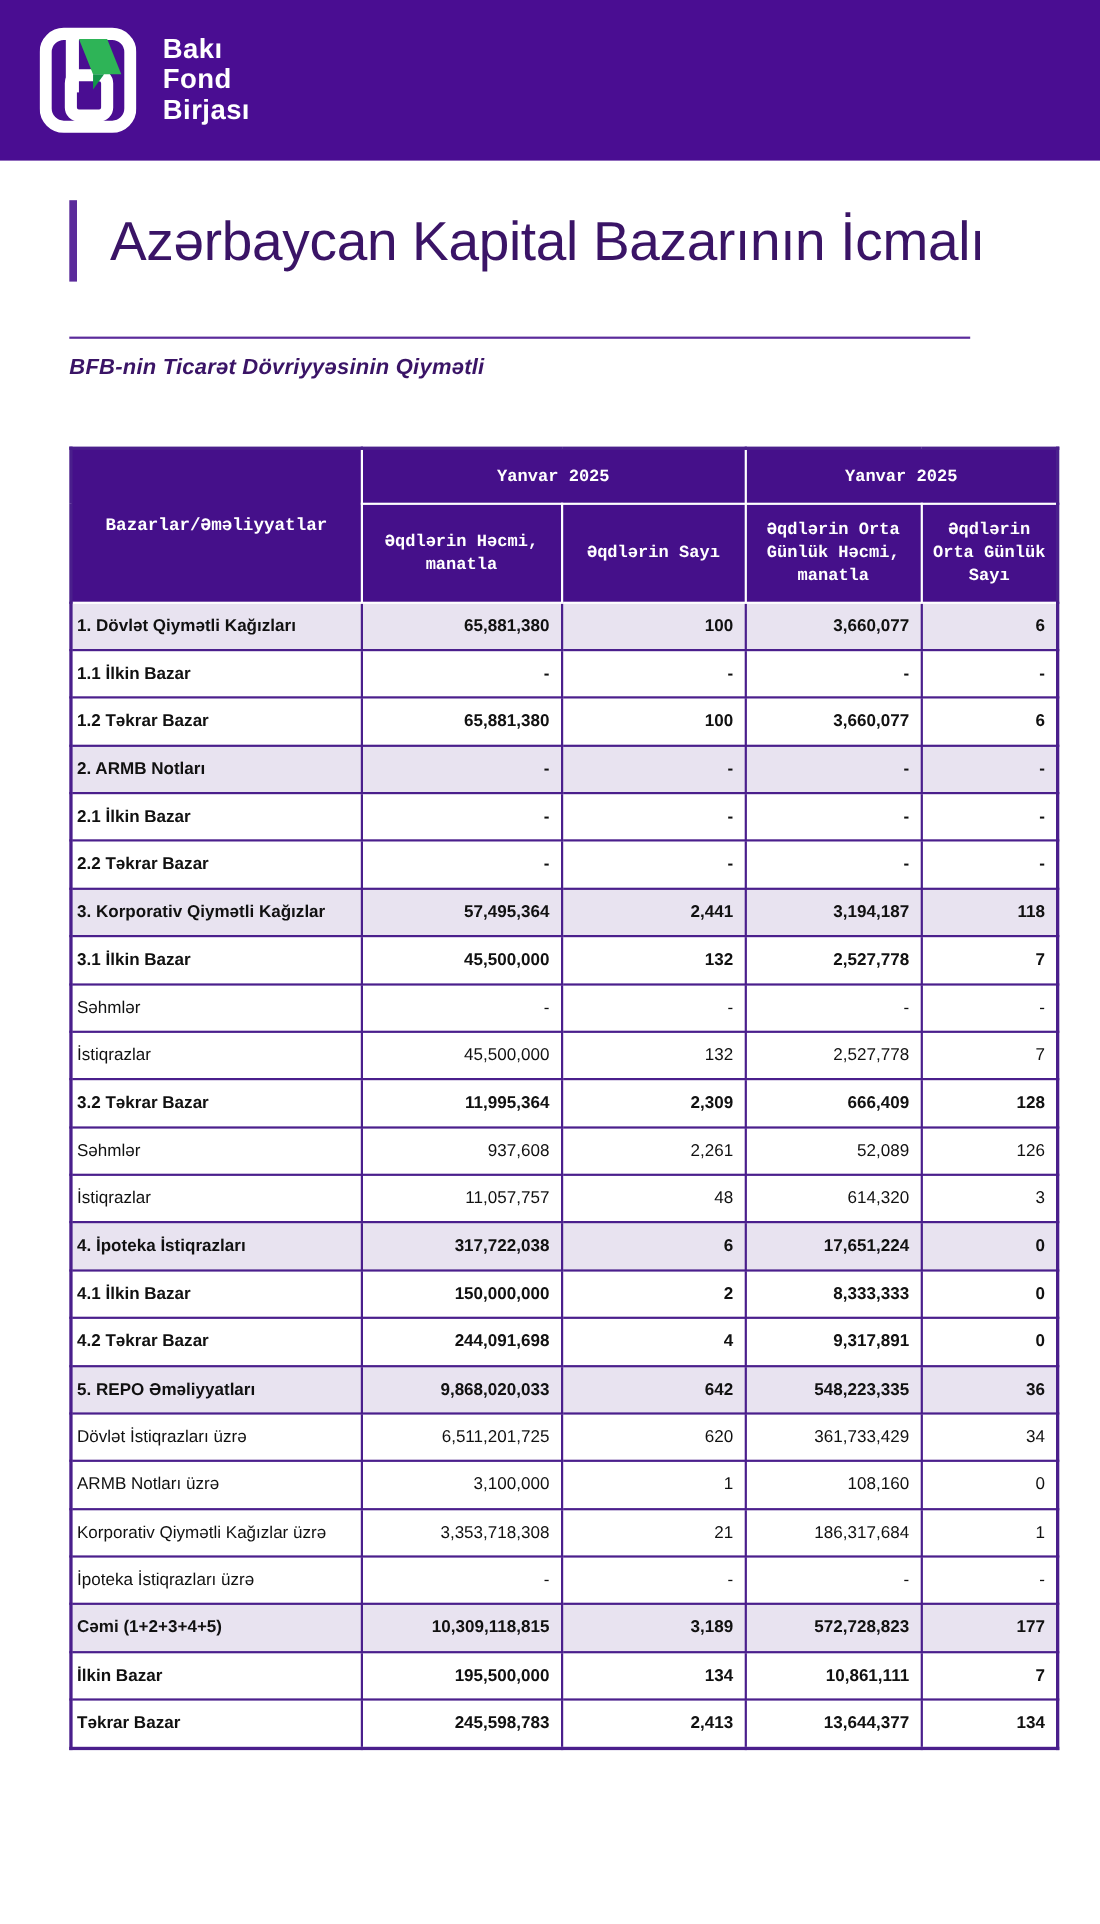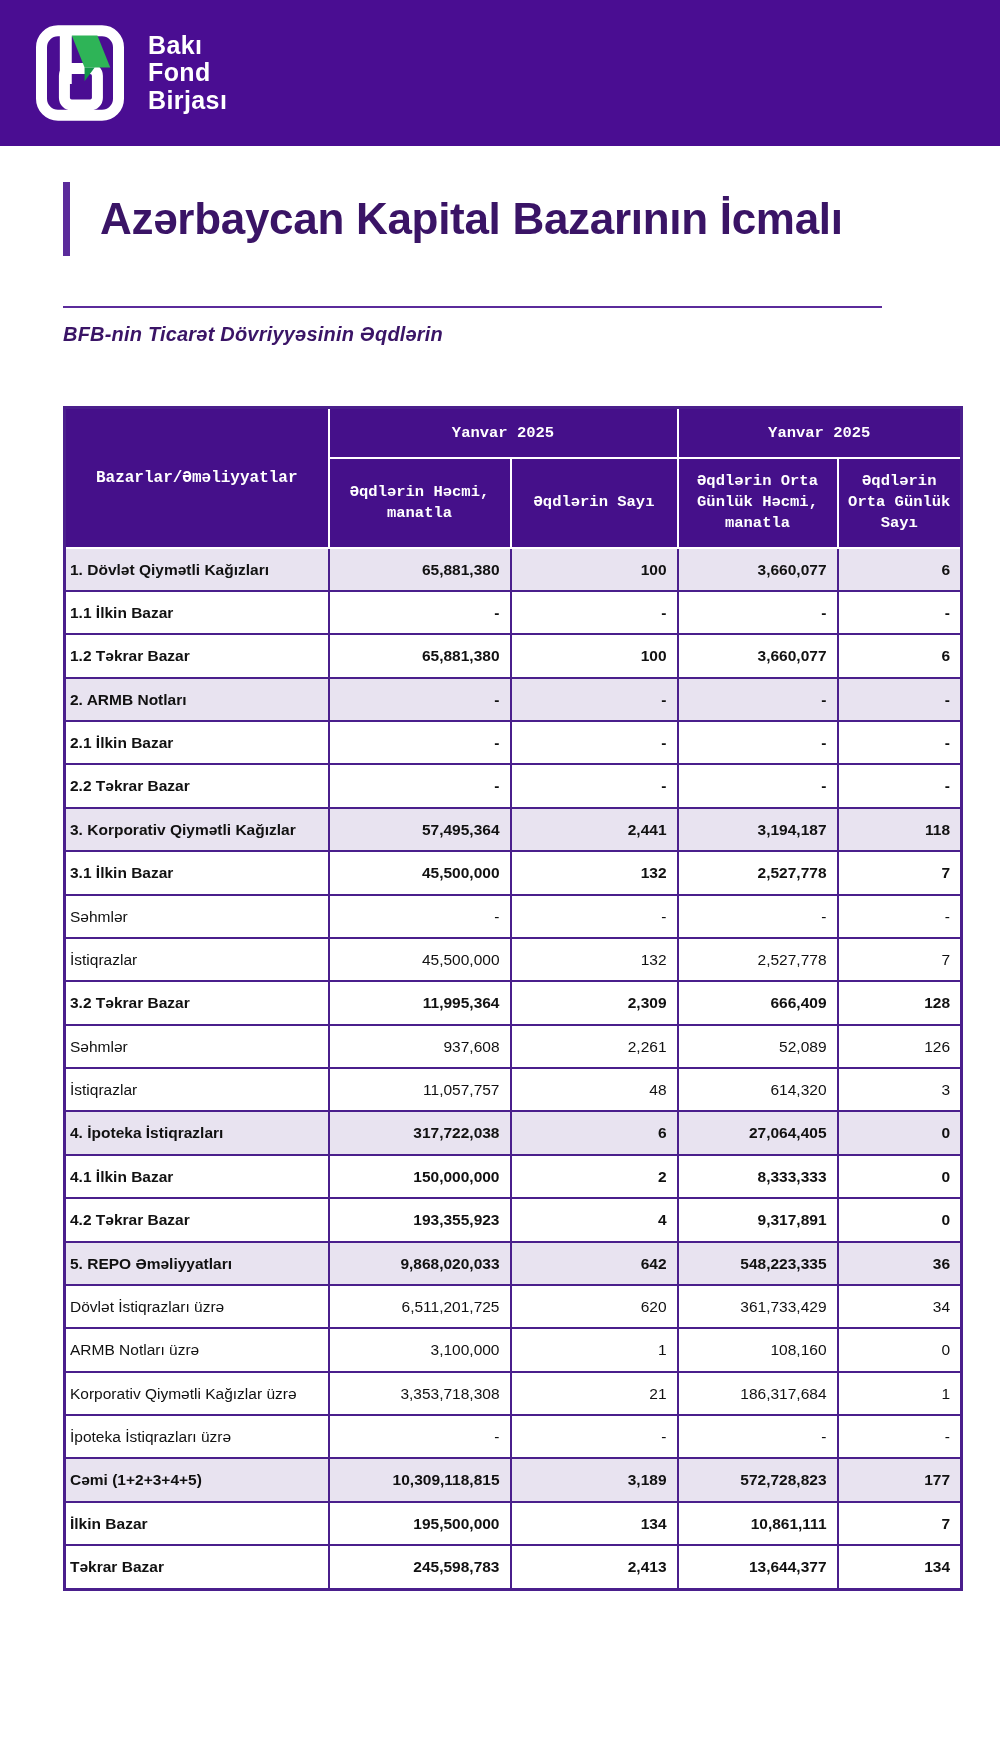"Azərbaycan Kapital Bazarının İcmalı" .page-title { font-size: 44px -> 50px; font-weight: 700 -> 400 }
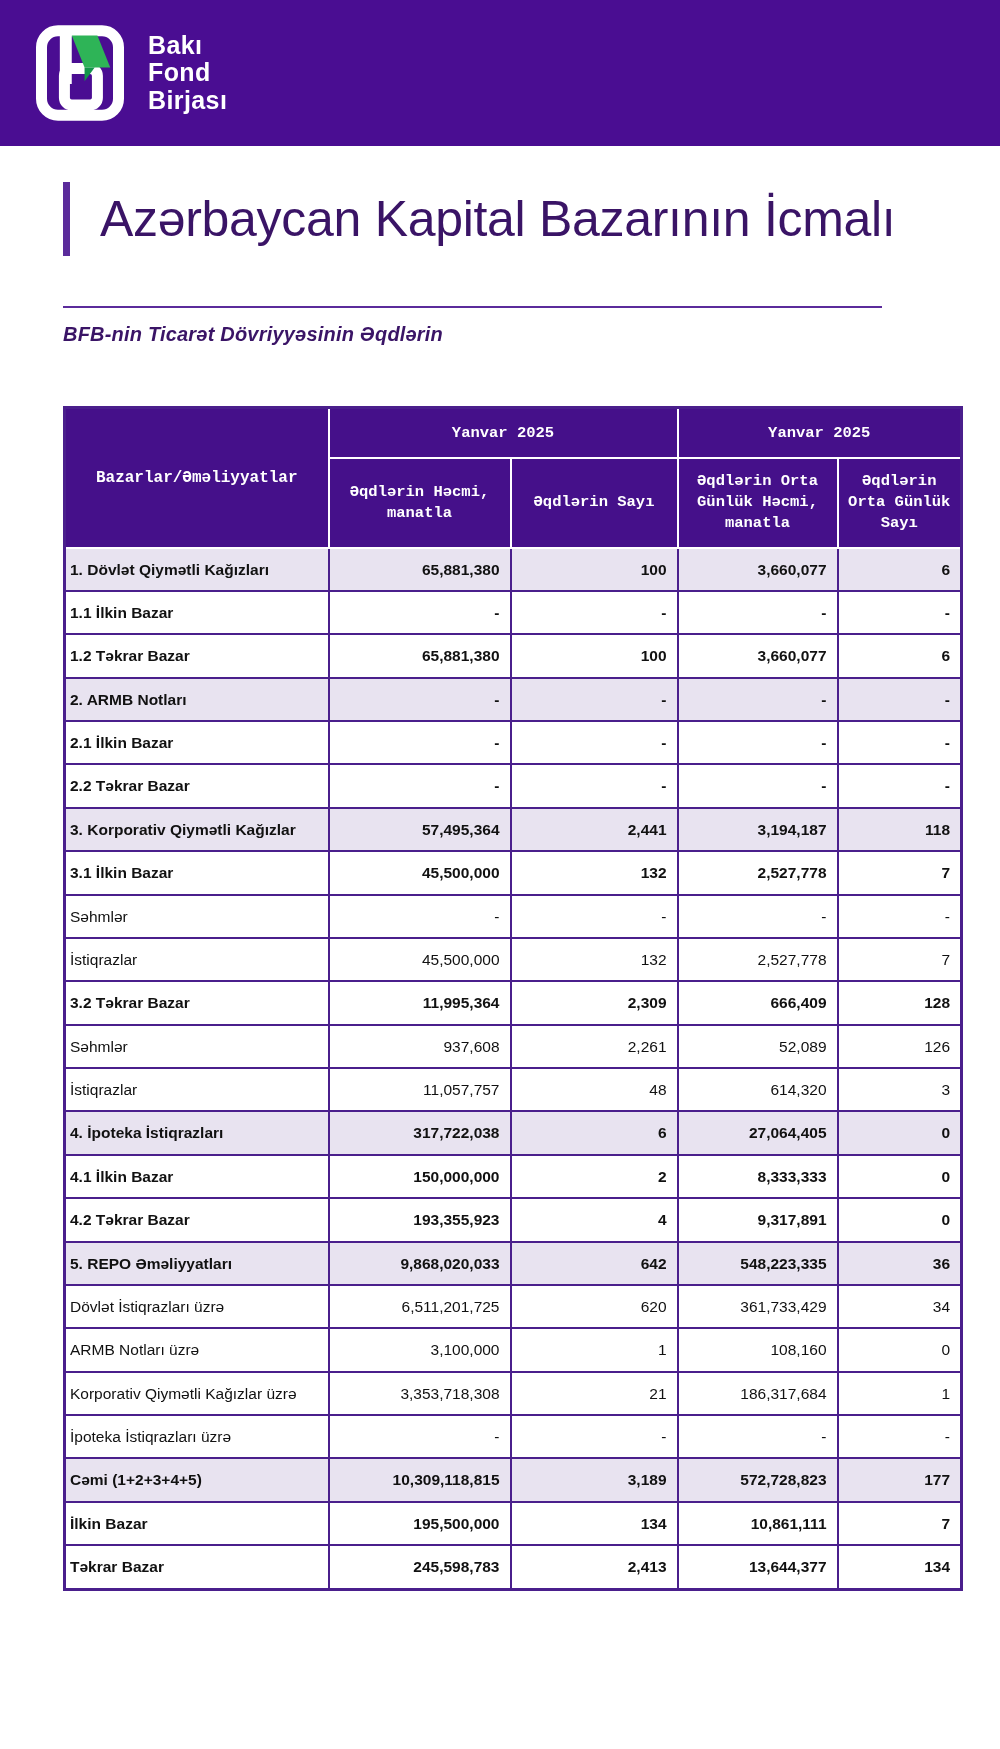"BFB-nin Ticarət Dövriyyəsinin Əqdlərin" h2.subtitle { text: Əqdlərin -> Qiymətli }
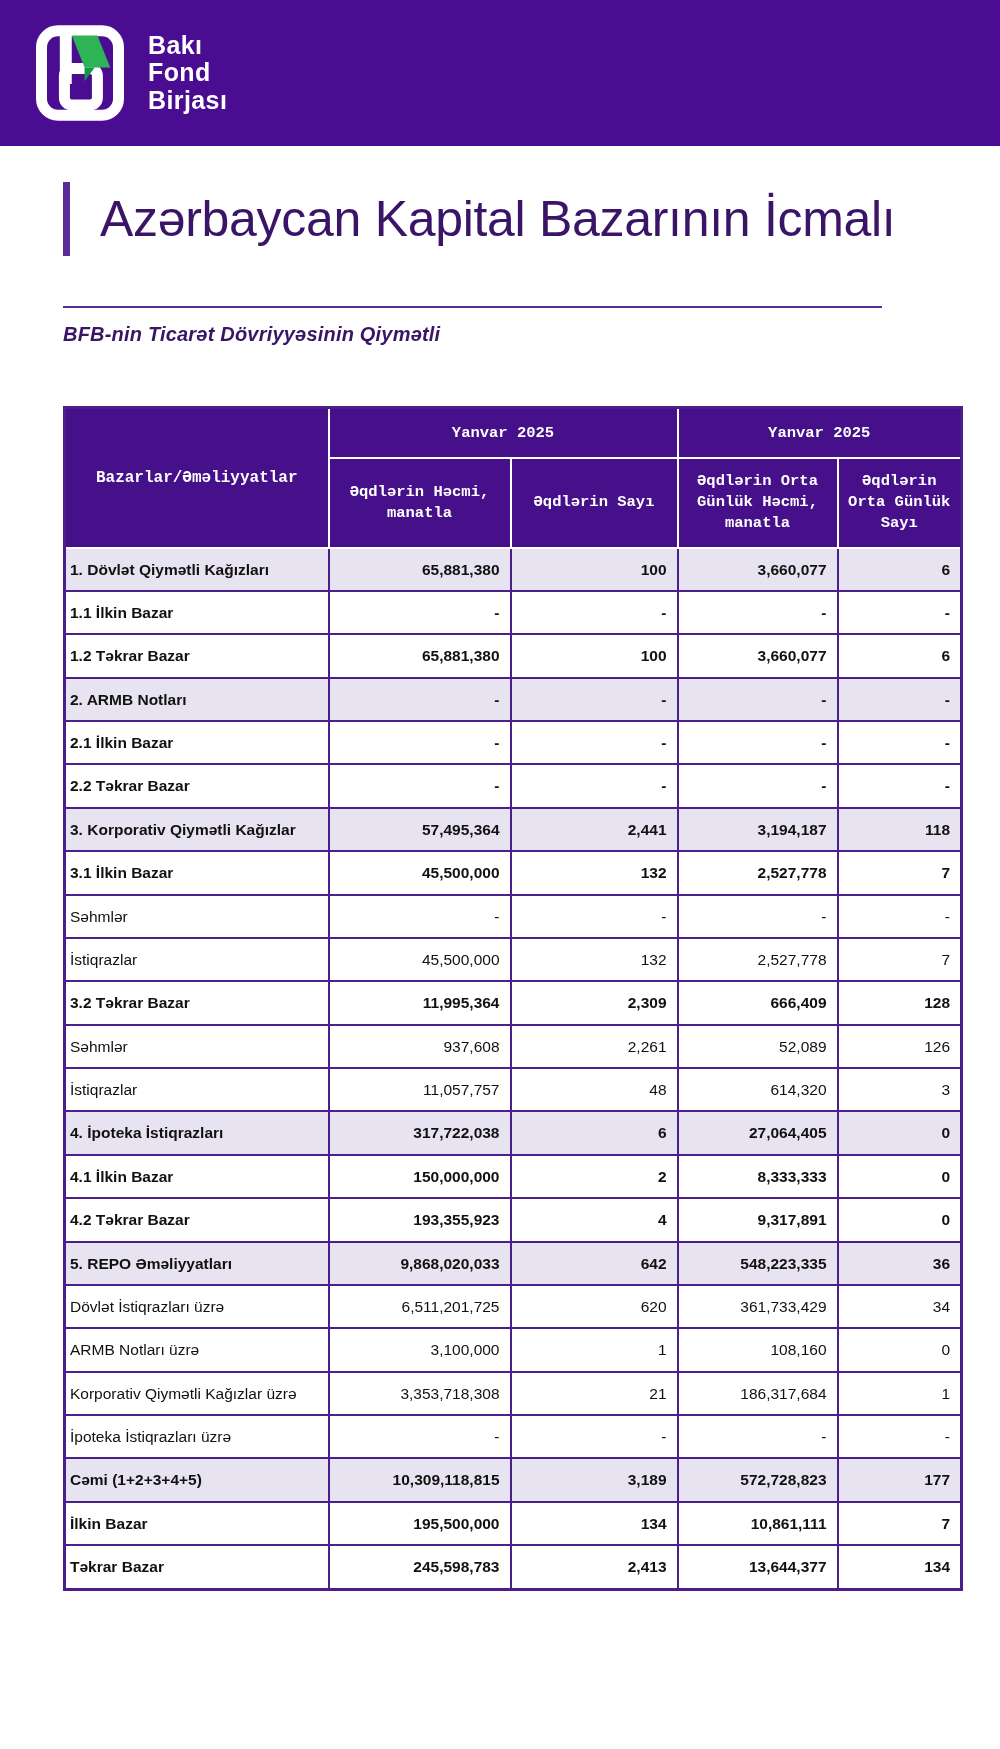"27,064,405" td.num { text: 27,064,405 -> 17,651,224 }
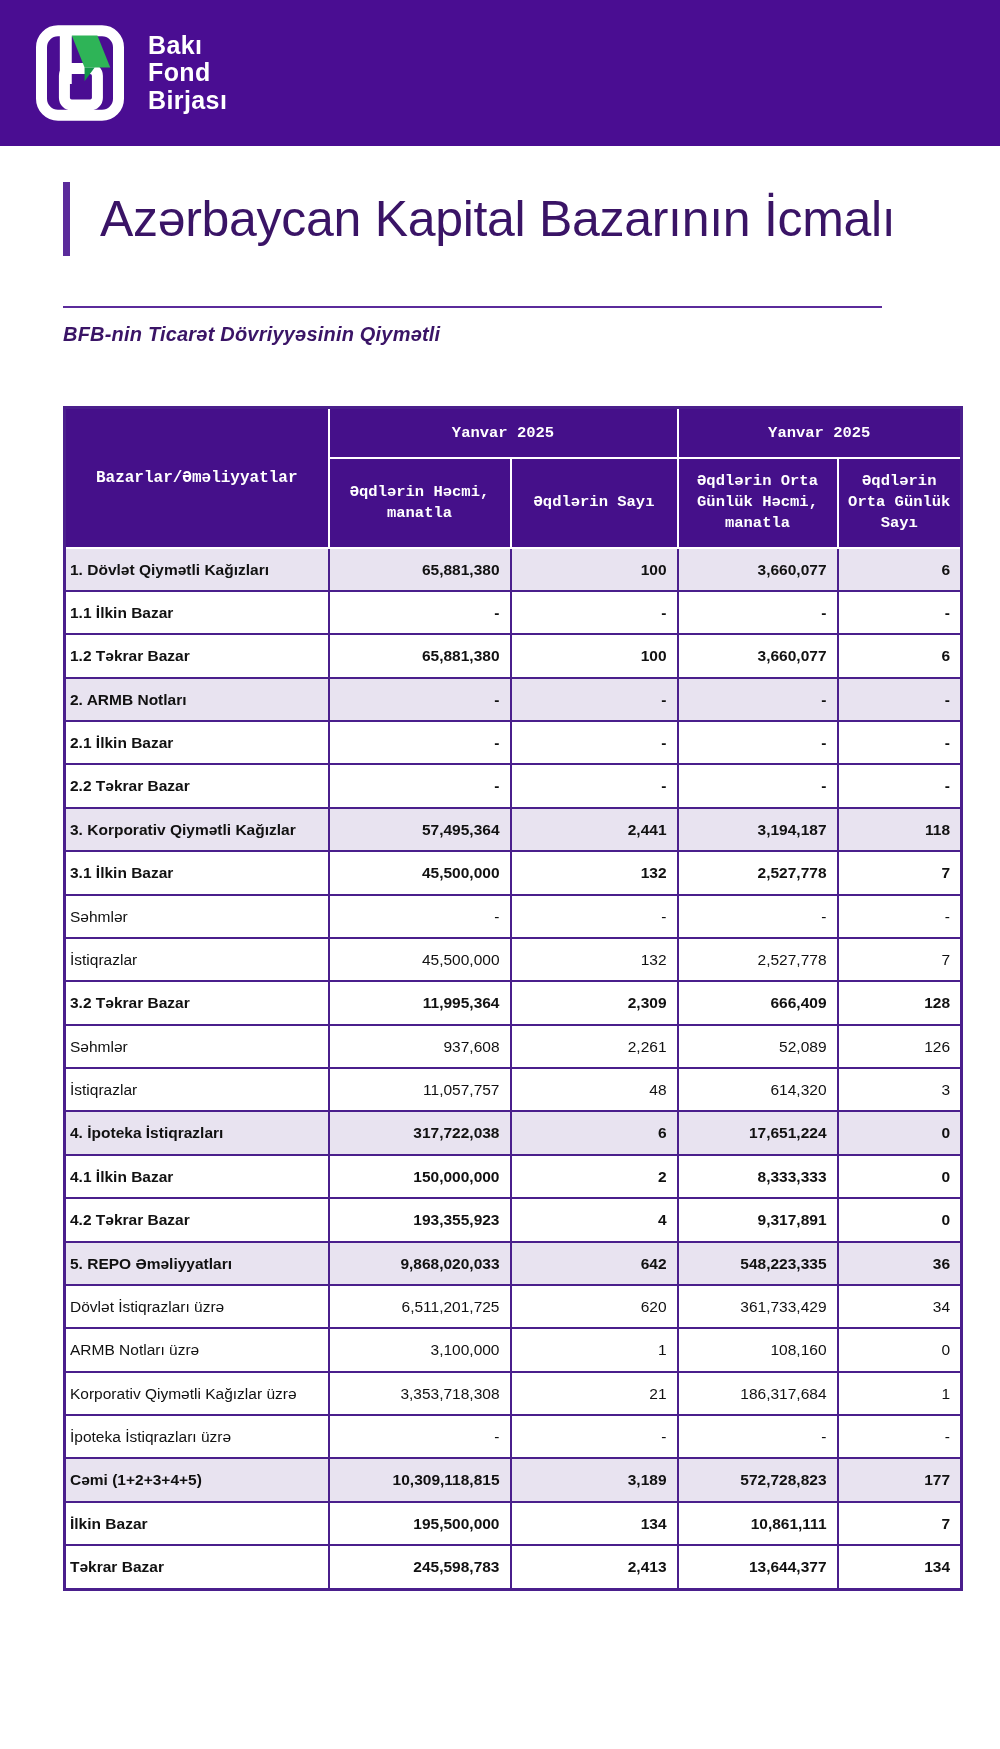"193,355,923" td.num { text: 193,355,923 -> 244,091,698 }
